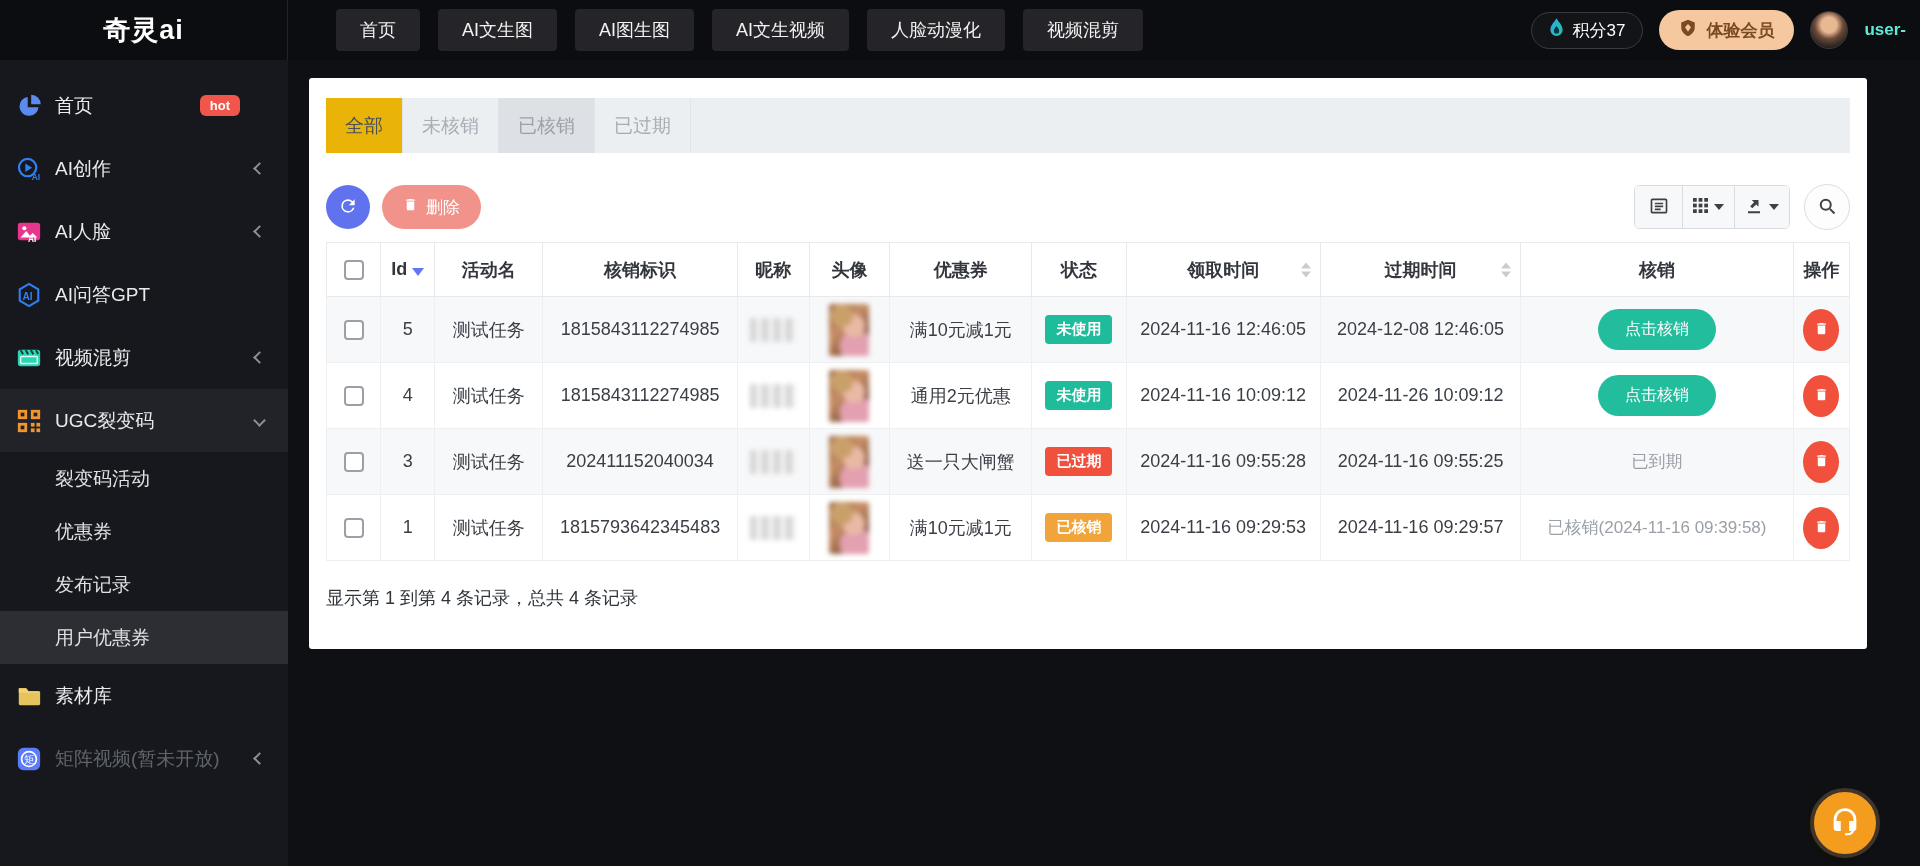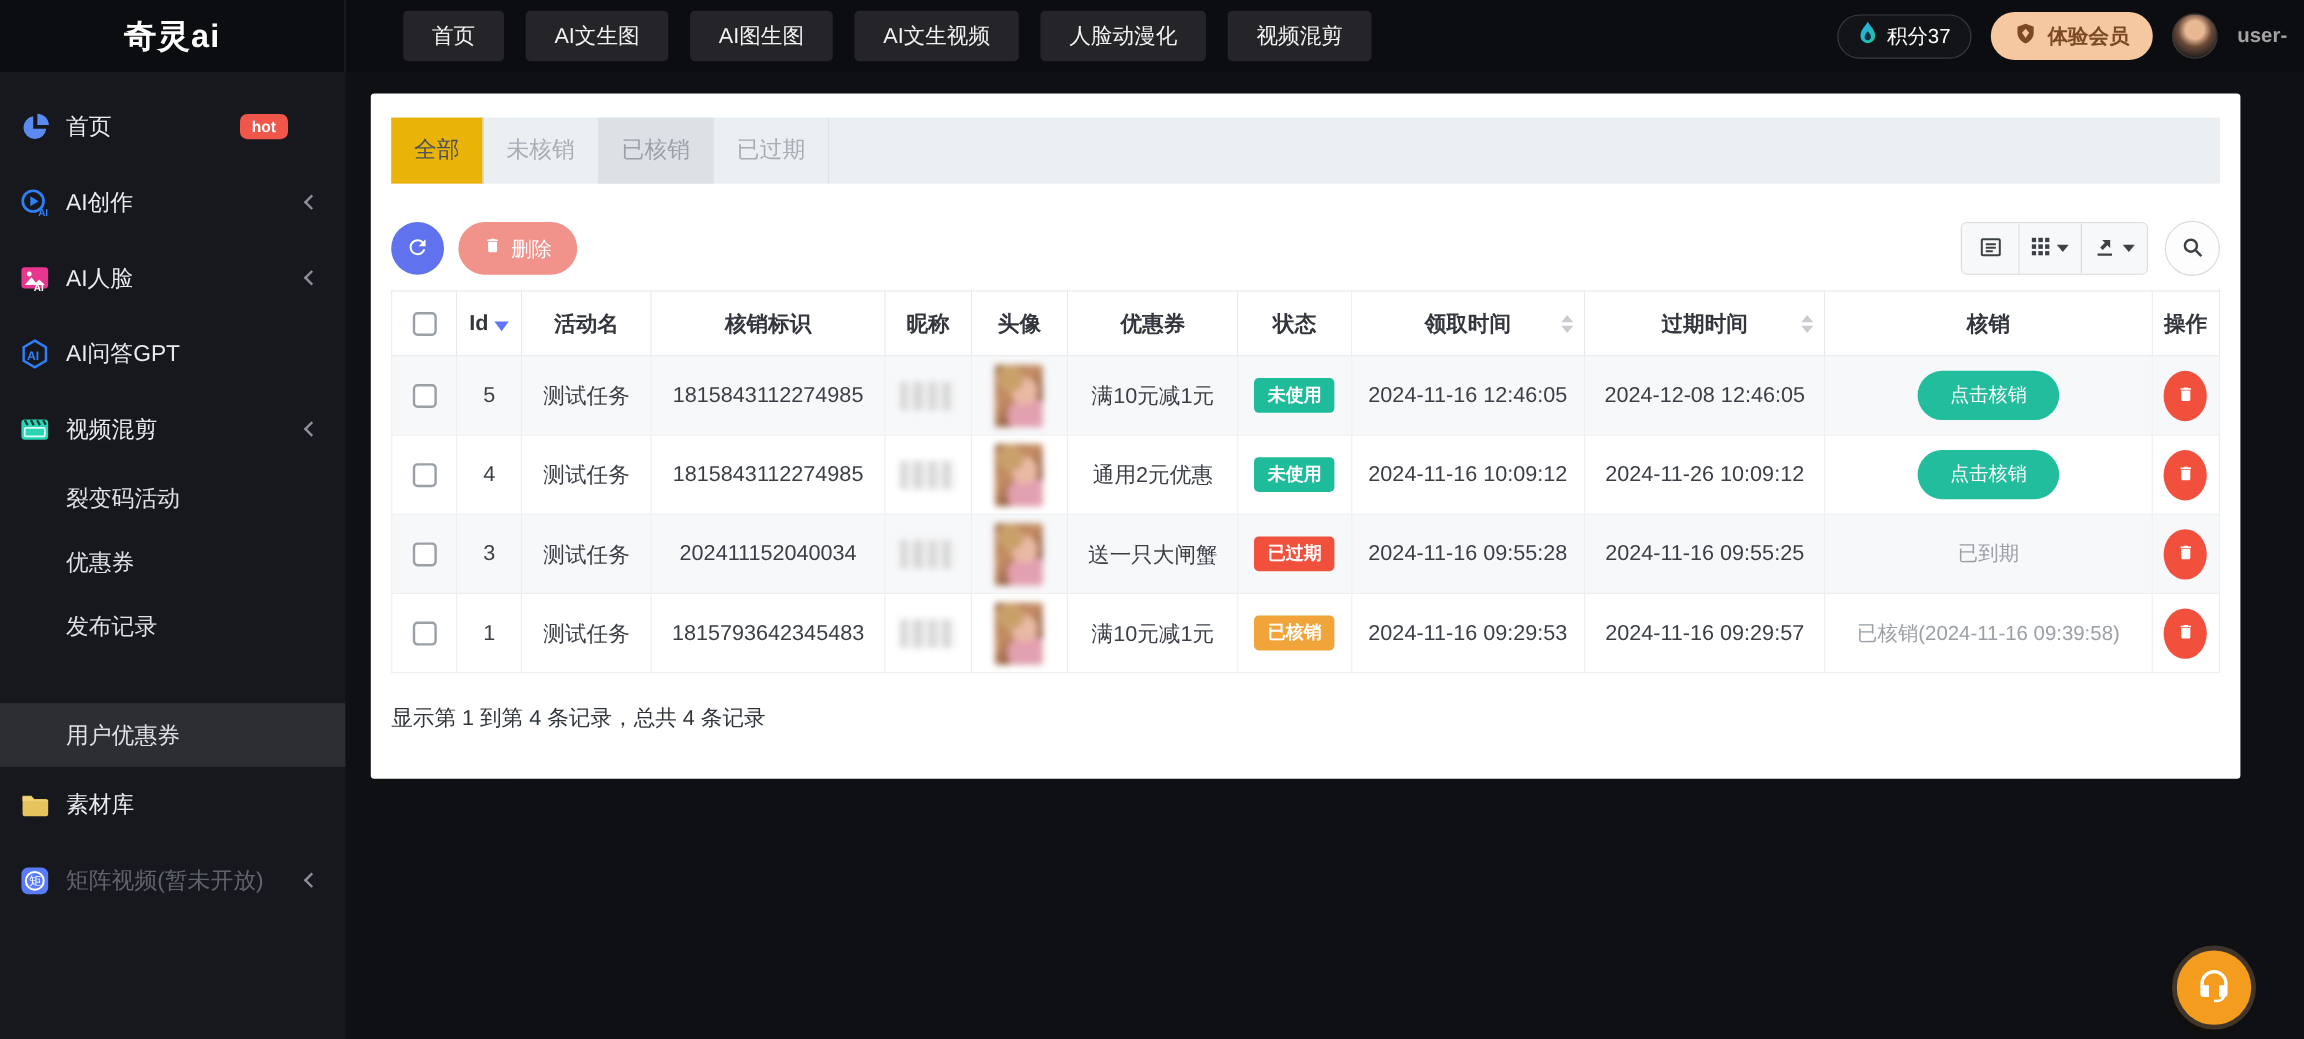"user-" .username { color: #a3a3a3 -> #5eead4 }
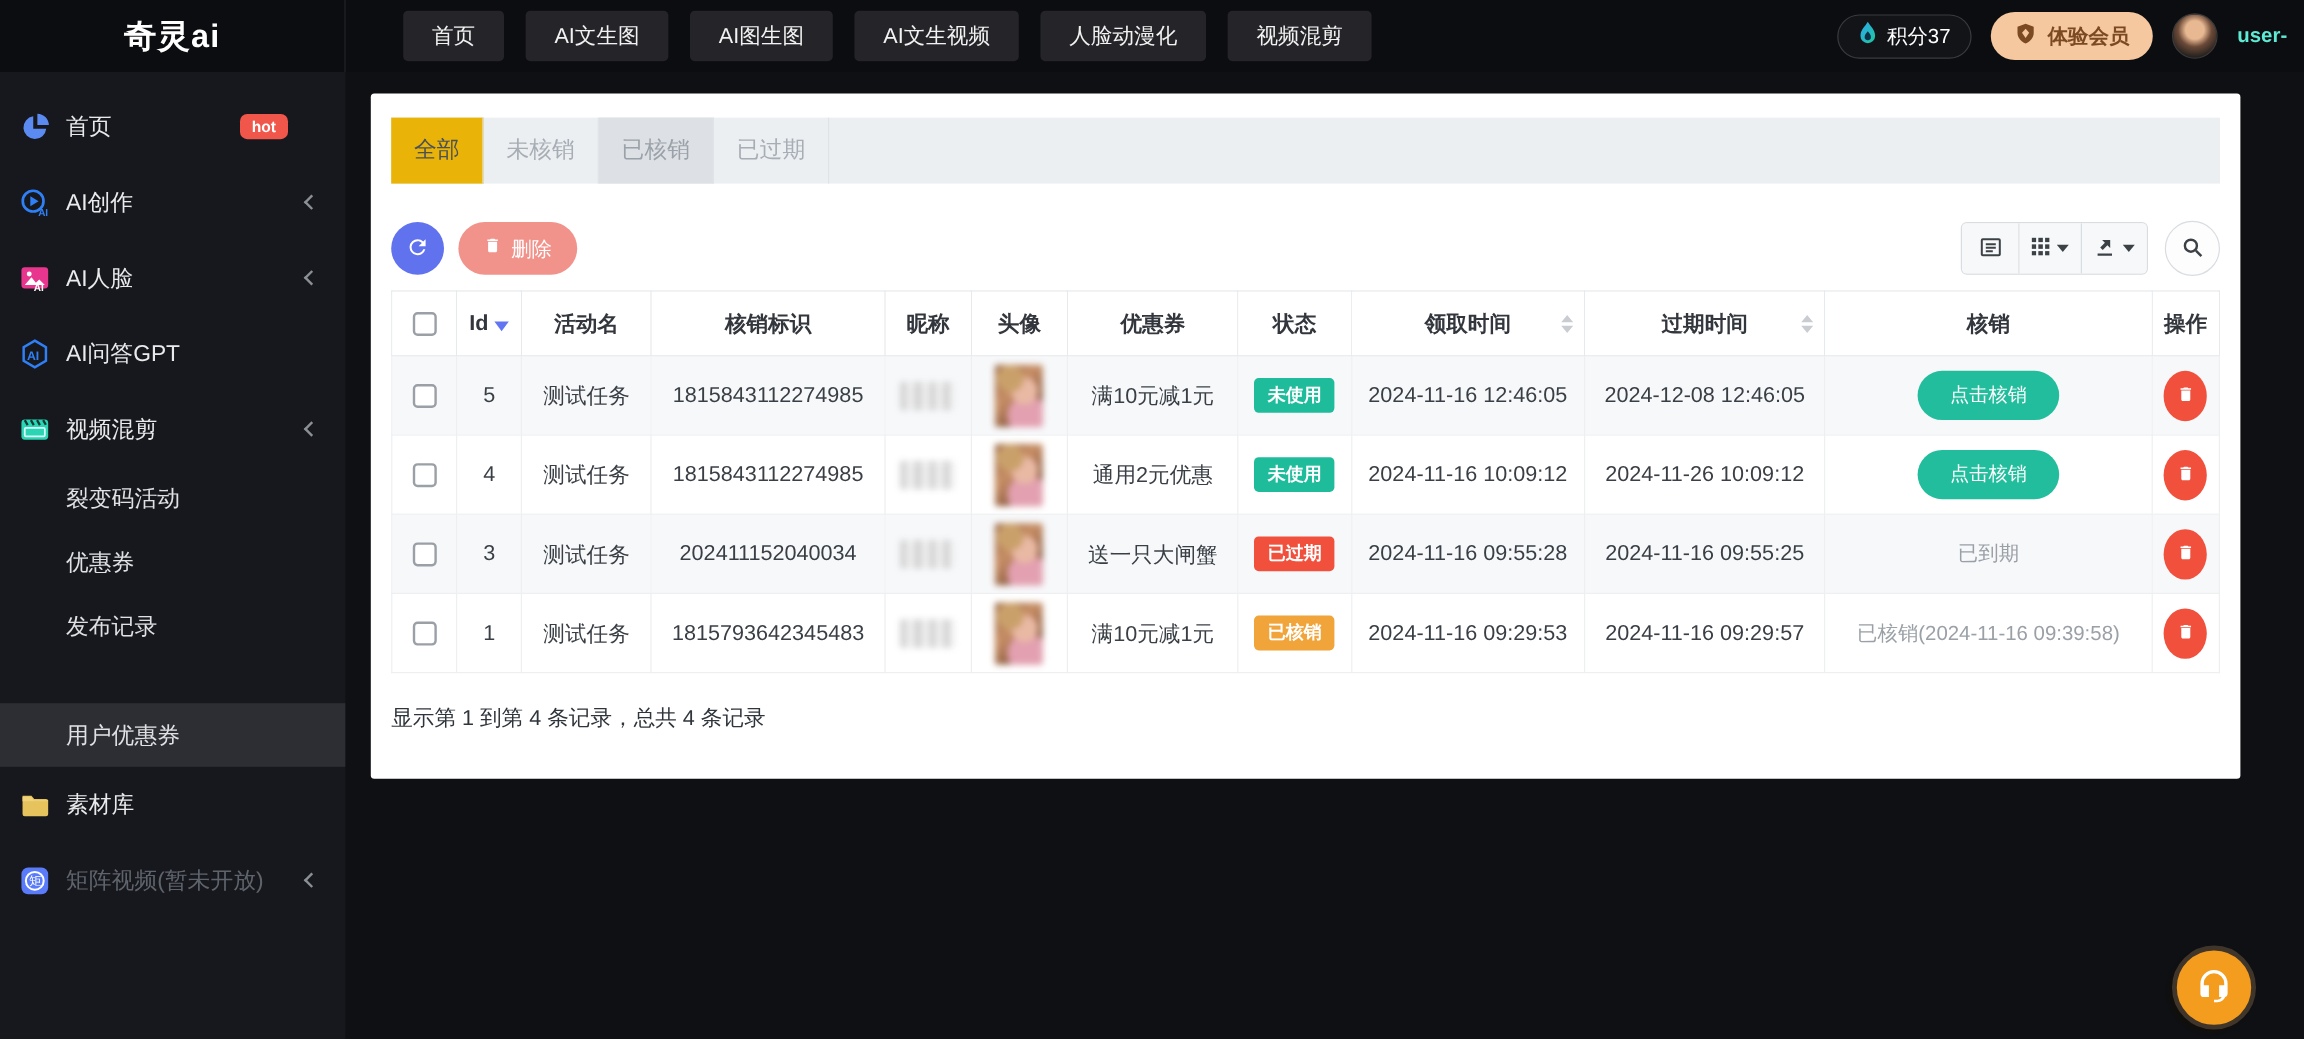"UGC裂变码" div.side-item { html: none -> <div> <span> <svg> <rect></rect> <rect></rect> <rect></rect> <rect></rect> <rect></rect> <rect></rect> <rect></rect> <rect></rect> <rect></rect> <rect></rect> </svg> </span> <span>UGC裂变码</span> <span></span> </div> }
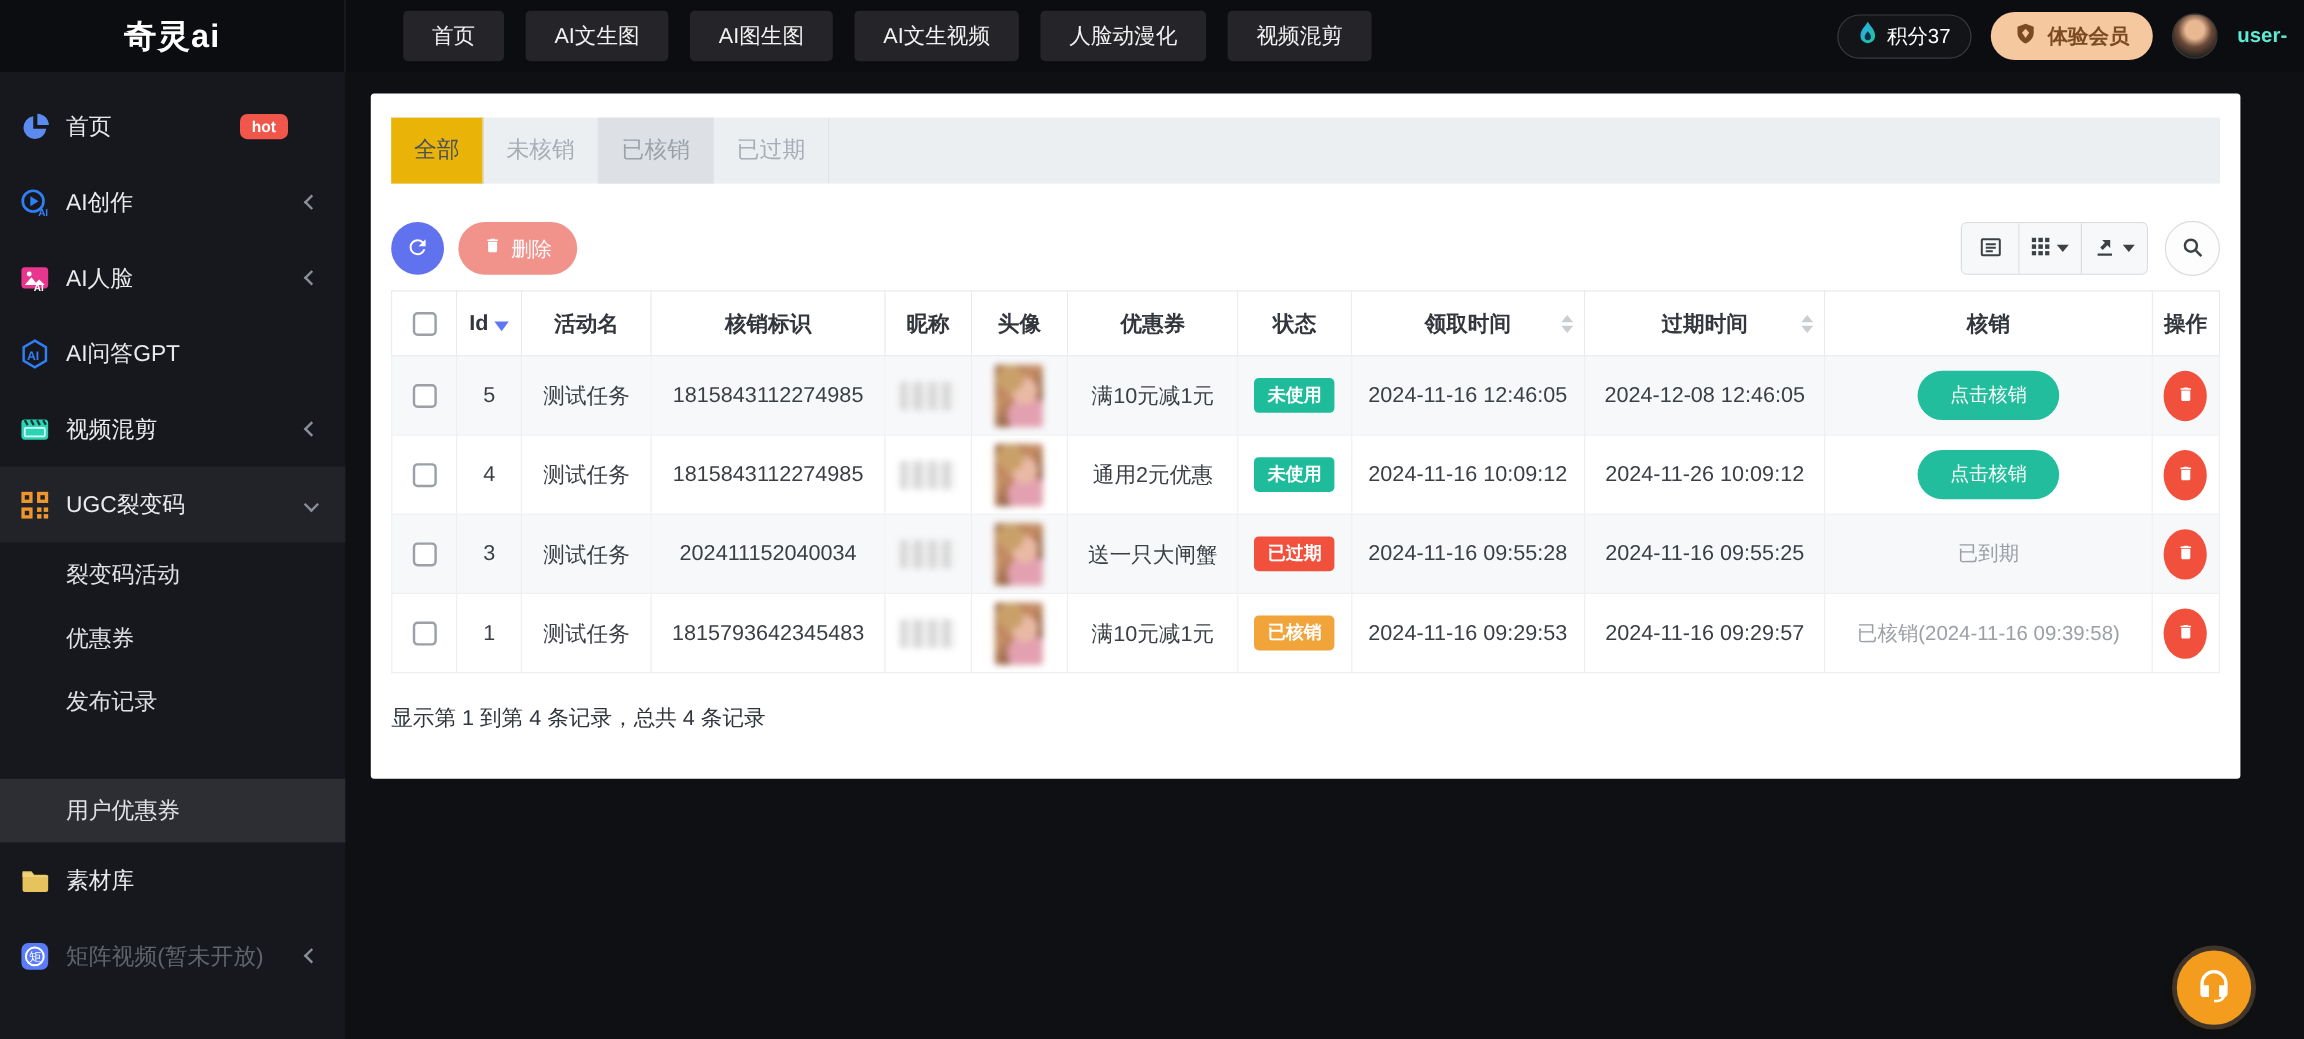"用户优惠券" .sub-item.active { margin-top: 38px -> none }
